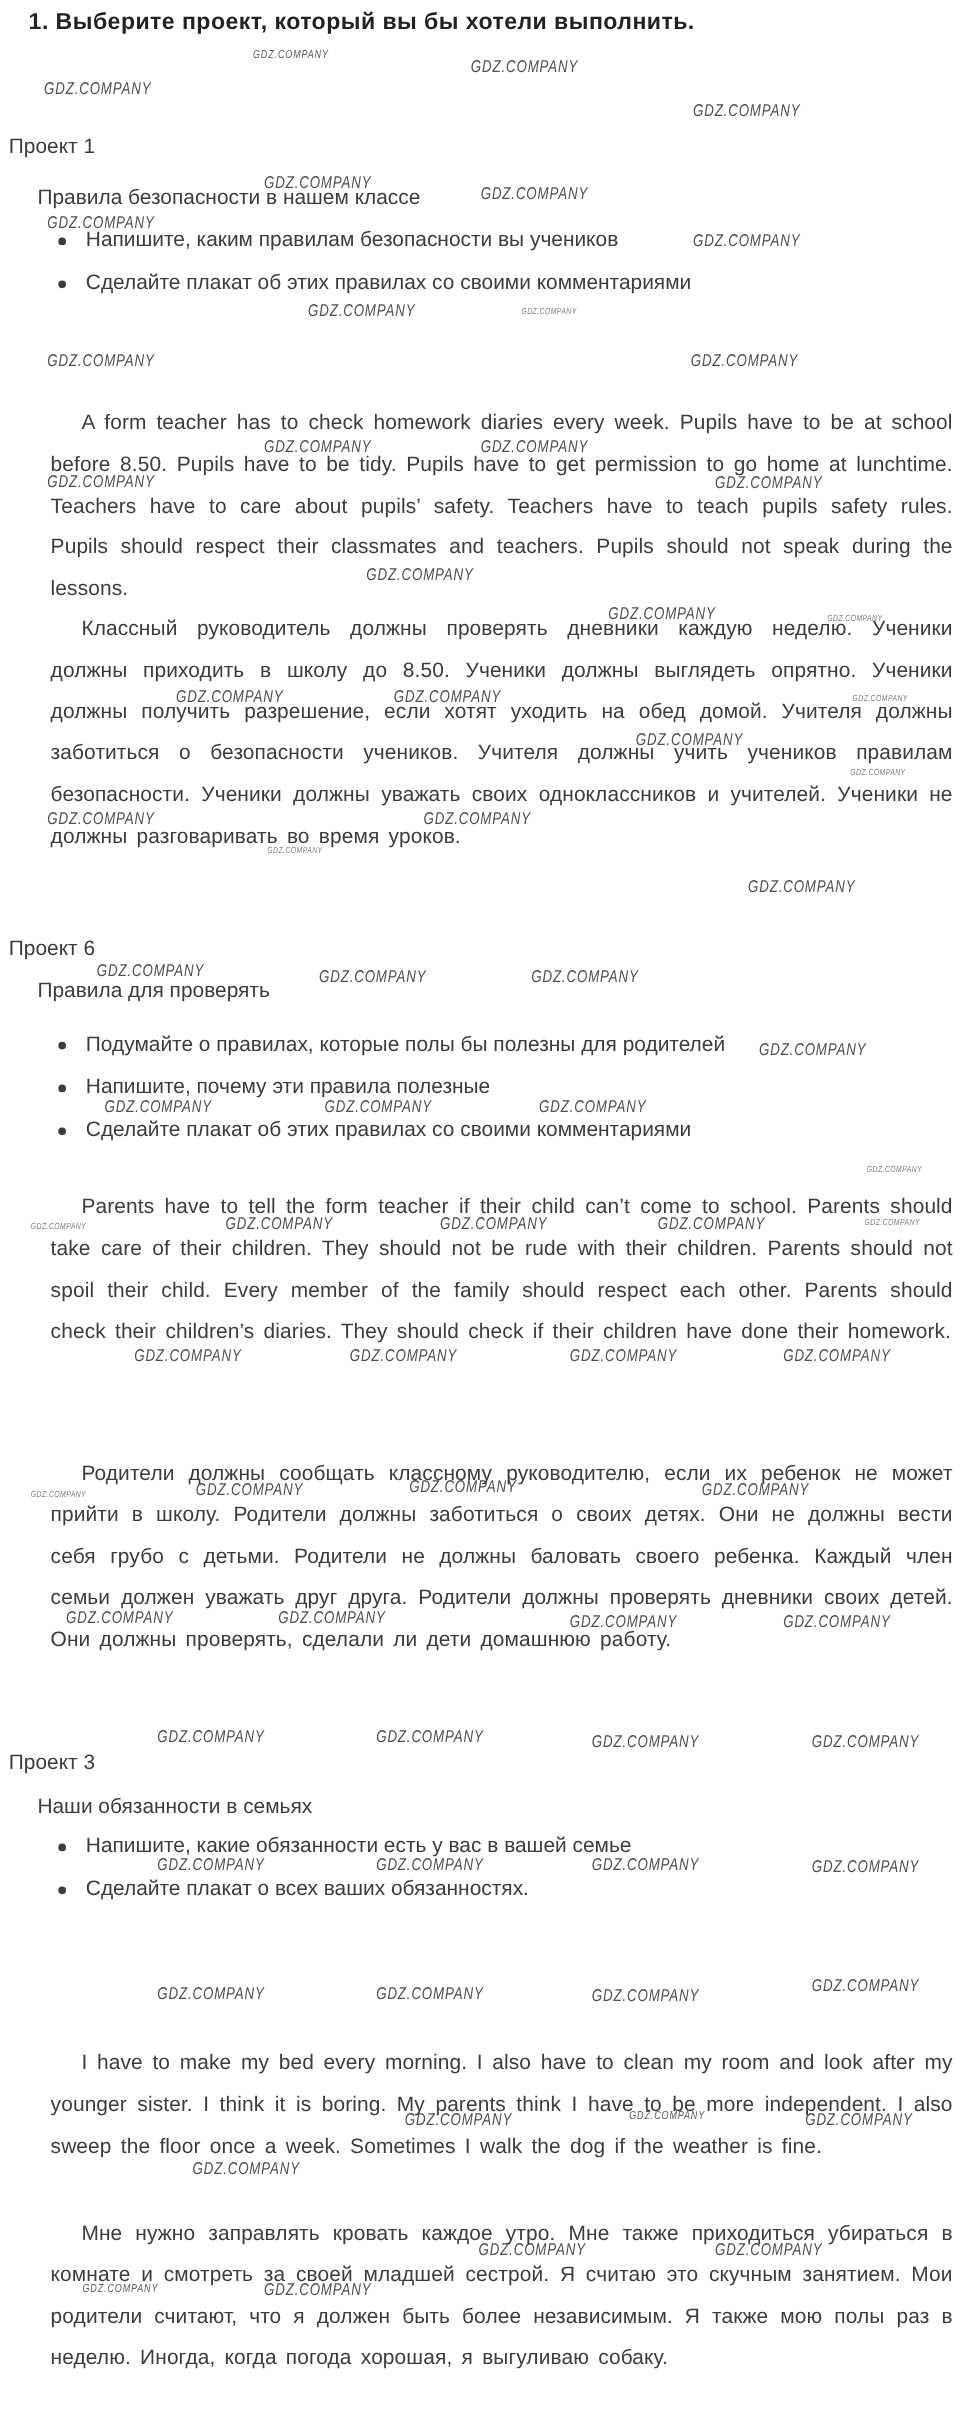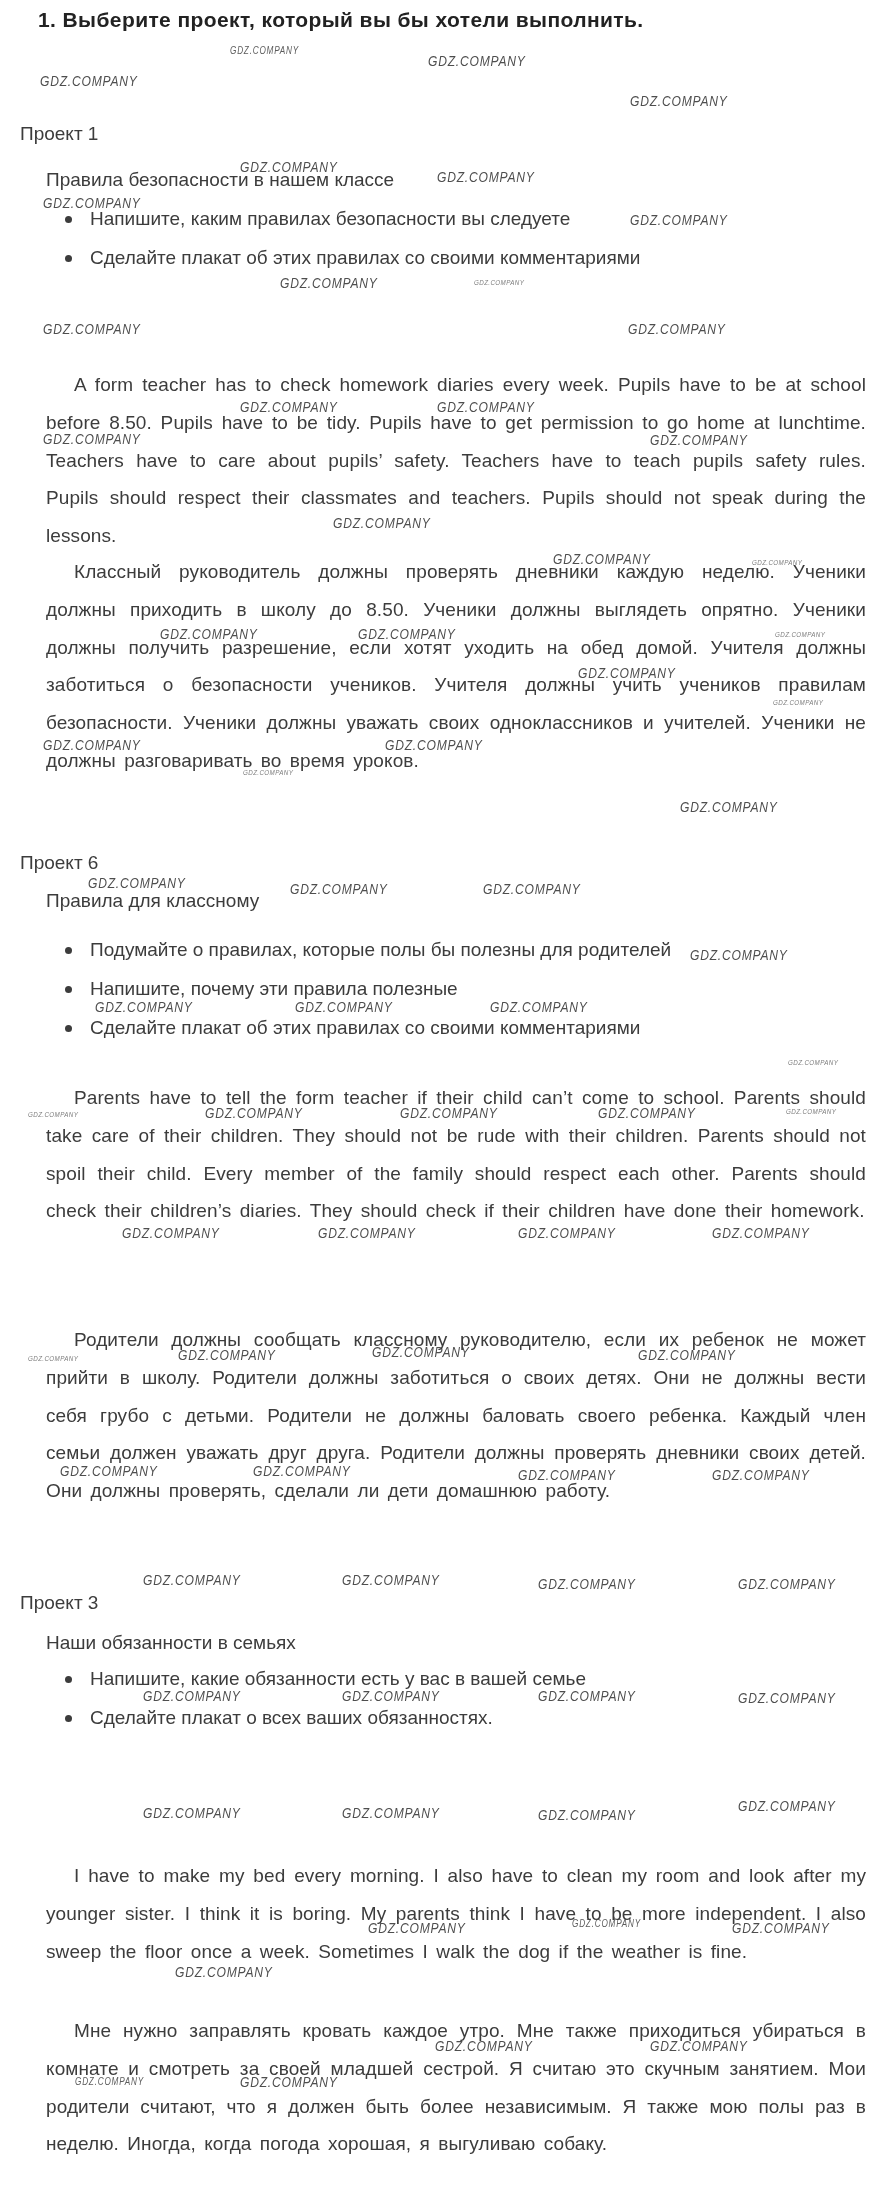"1. Выберите проект, который вы" .abs { left: 12px -> 0 }
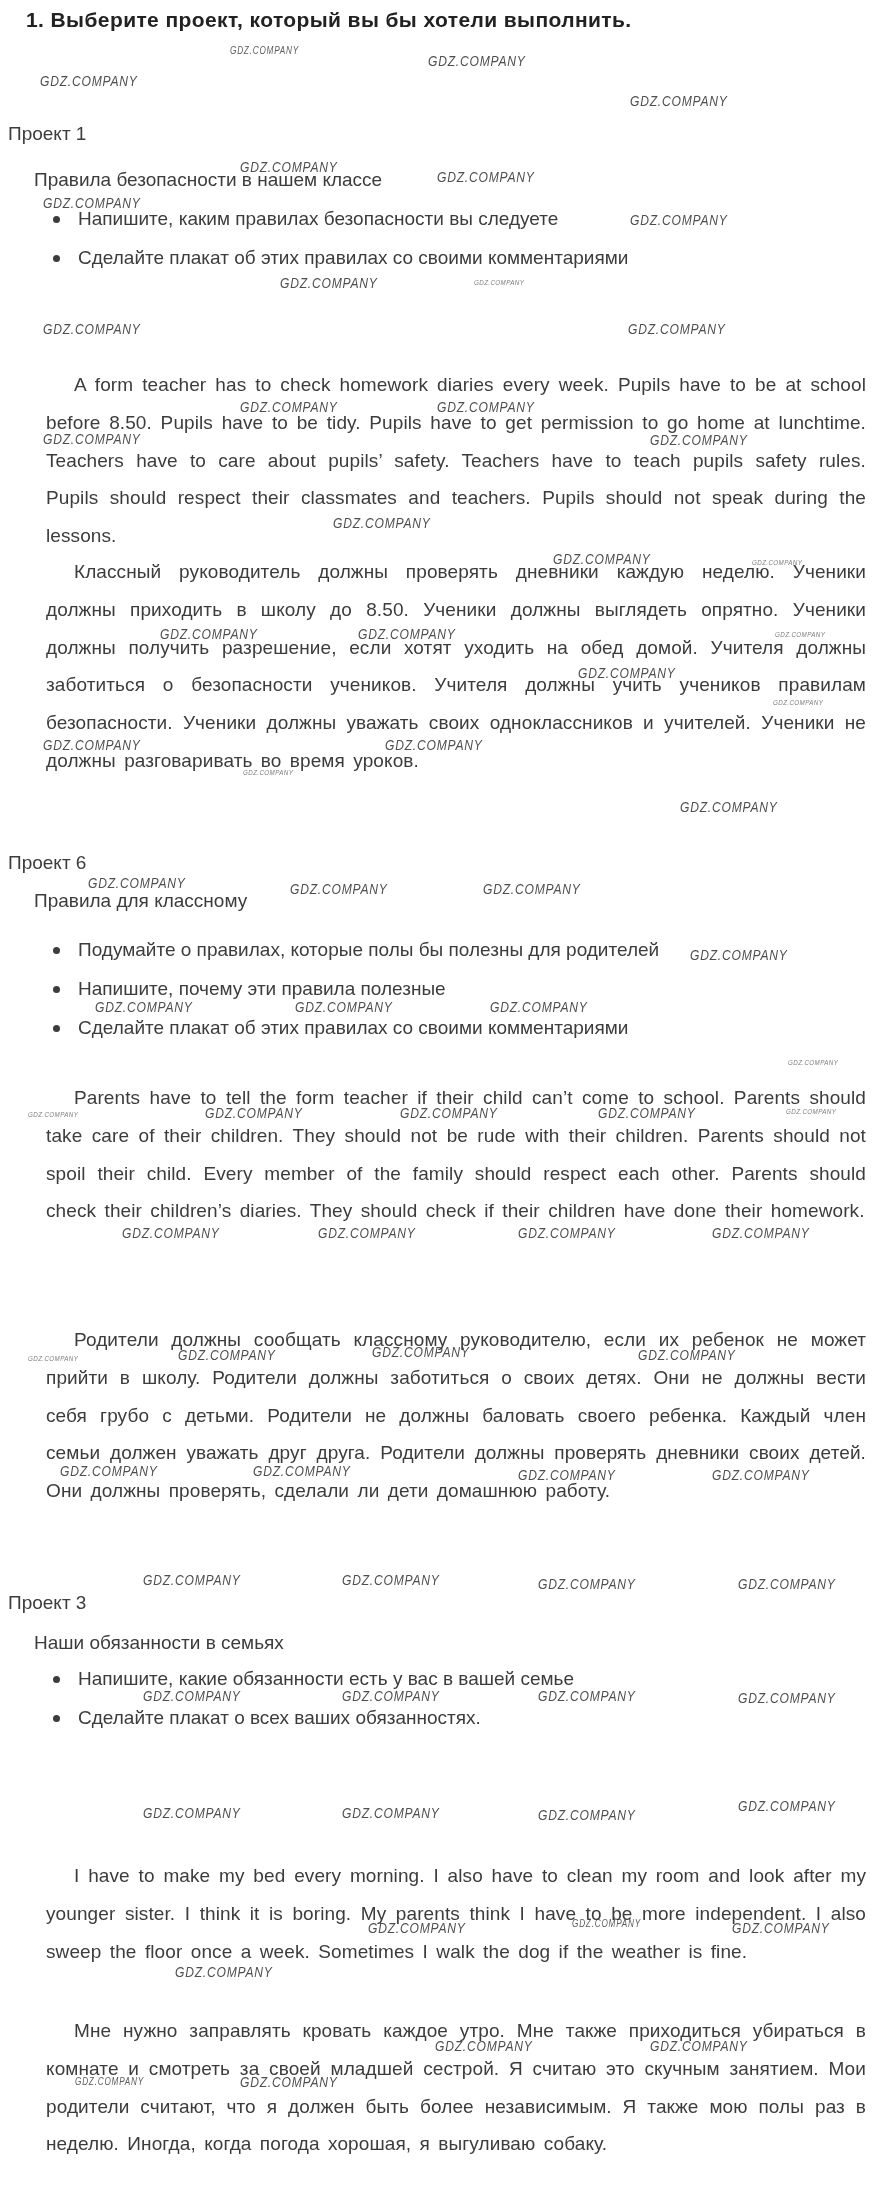"Напишите, каким правилах безопасности вы" li { text: правилах безопасности вы следуете -> правилам безопасности вы учеников }
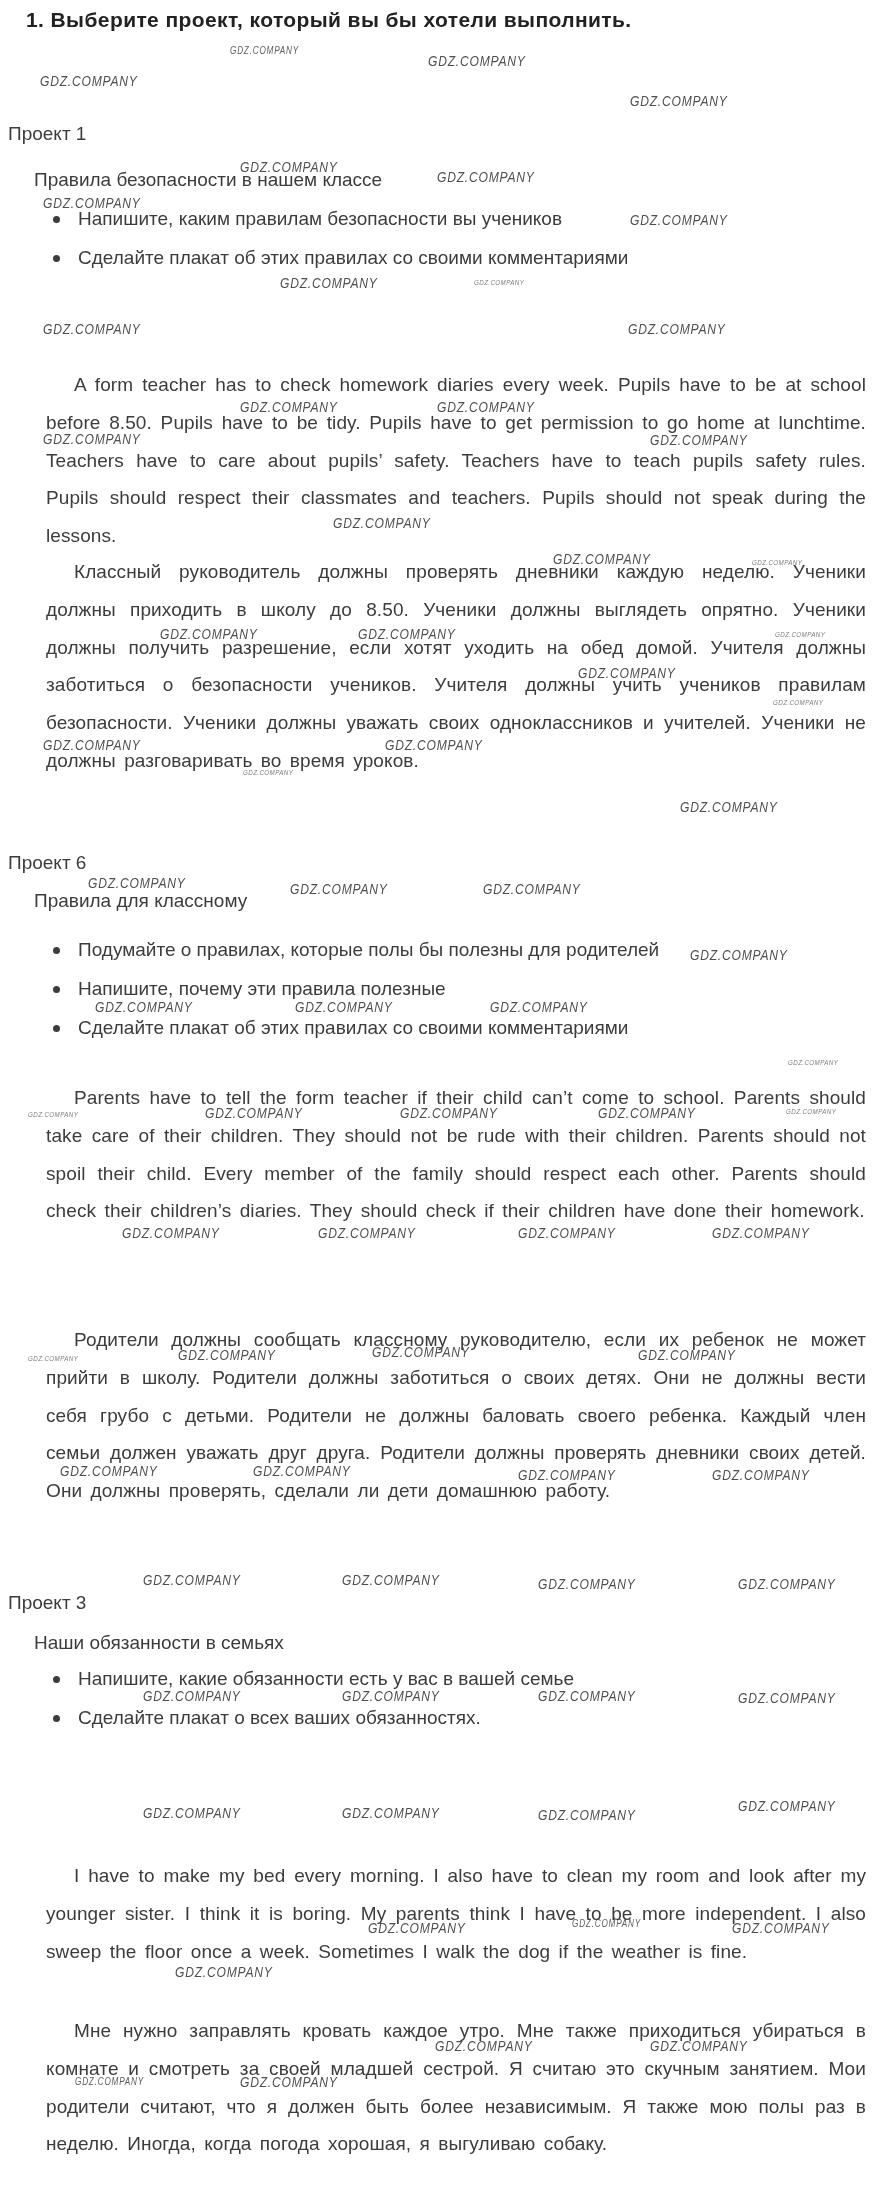"Правила для классному" h3.proj-sub { text: классному -> проверять }
